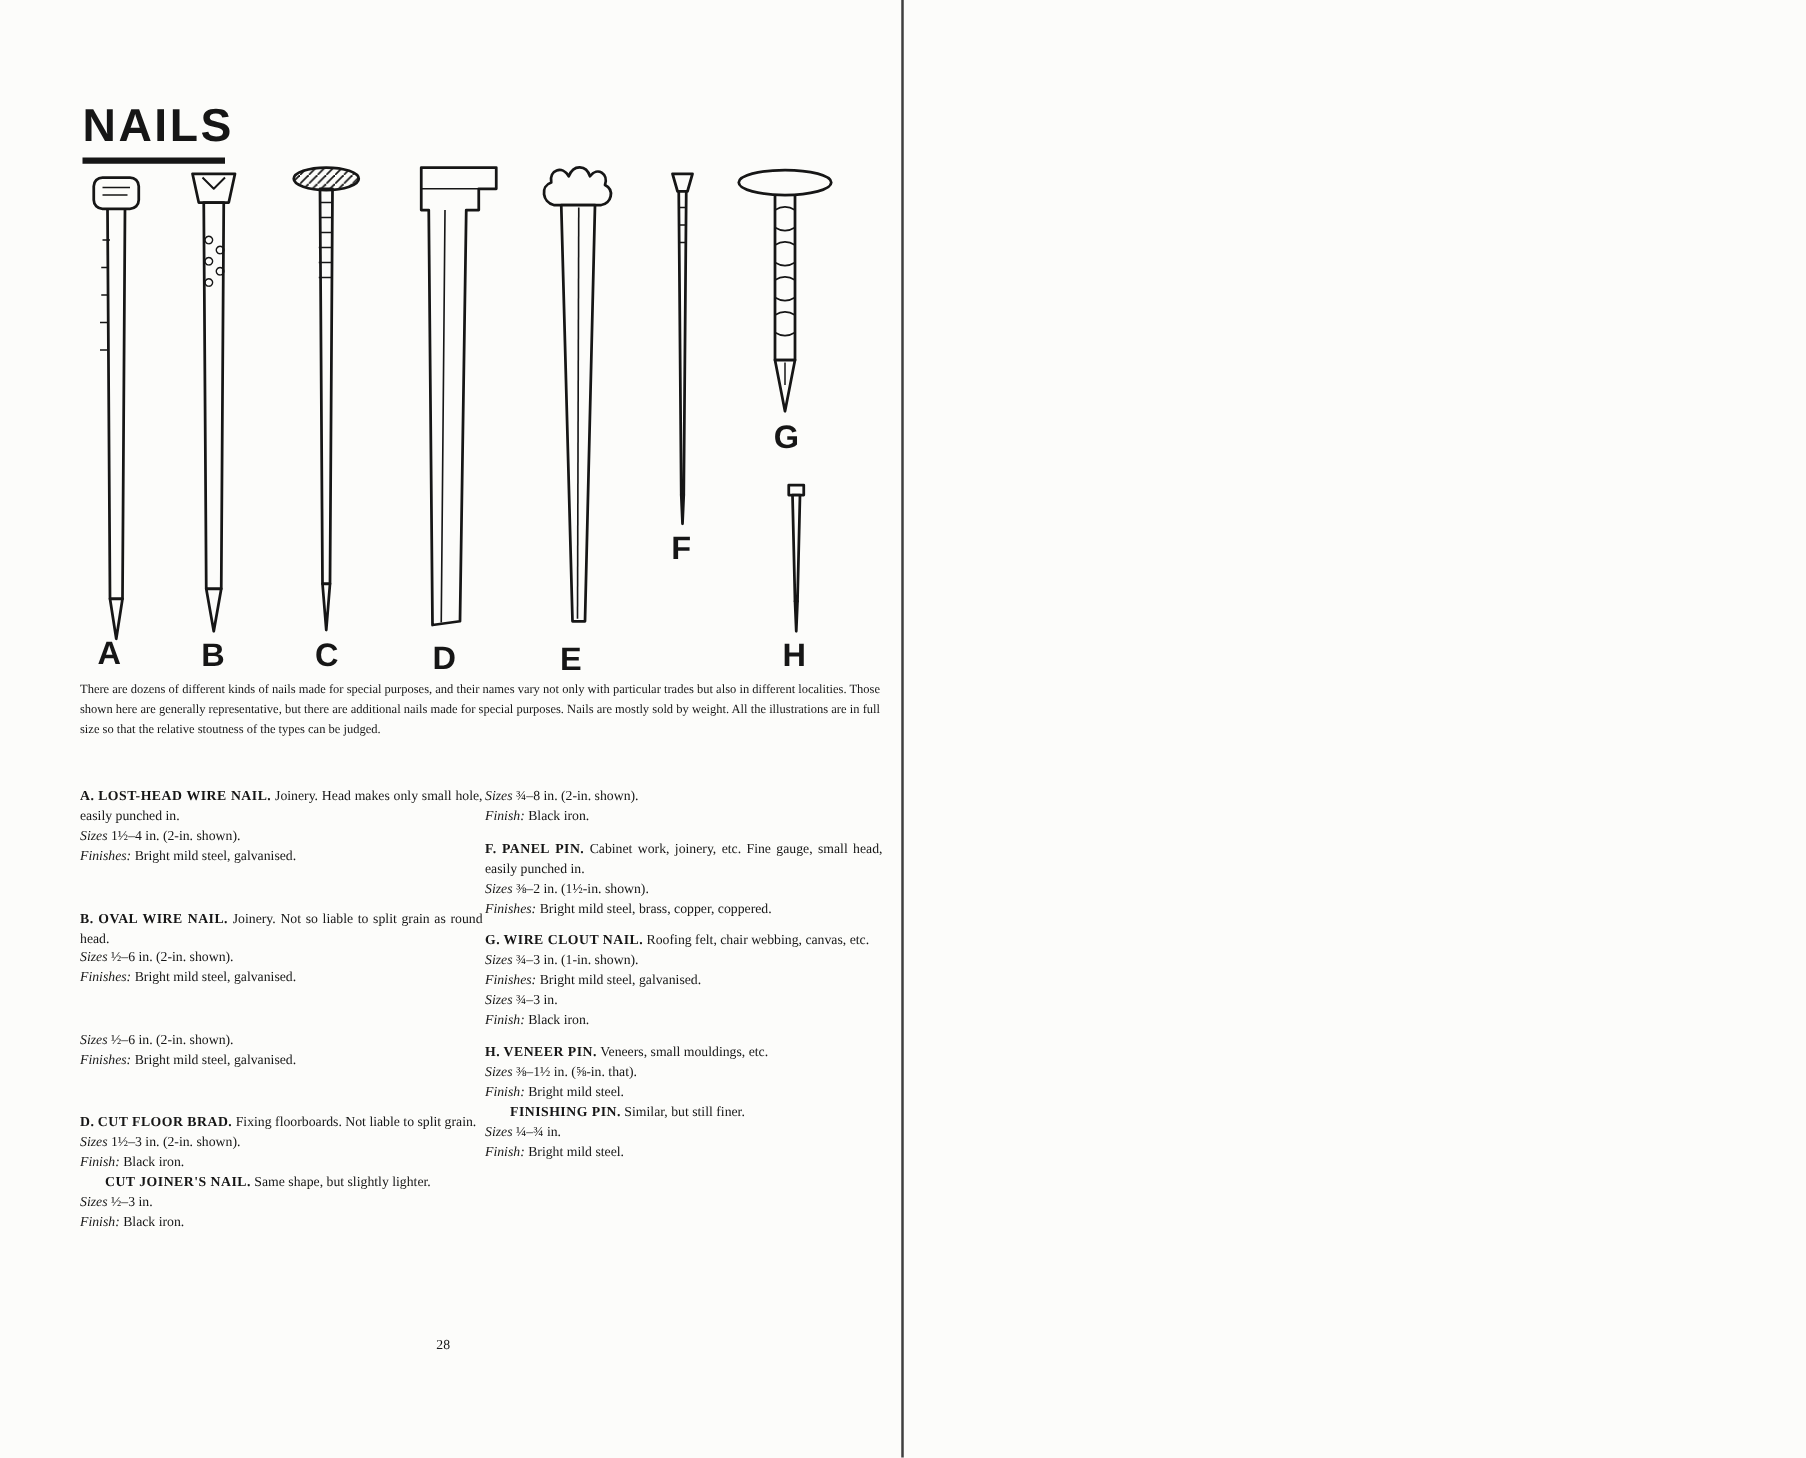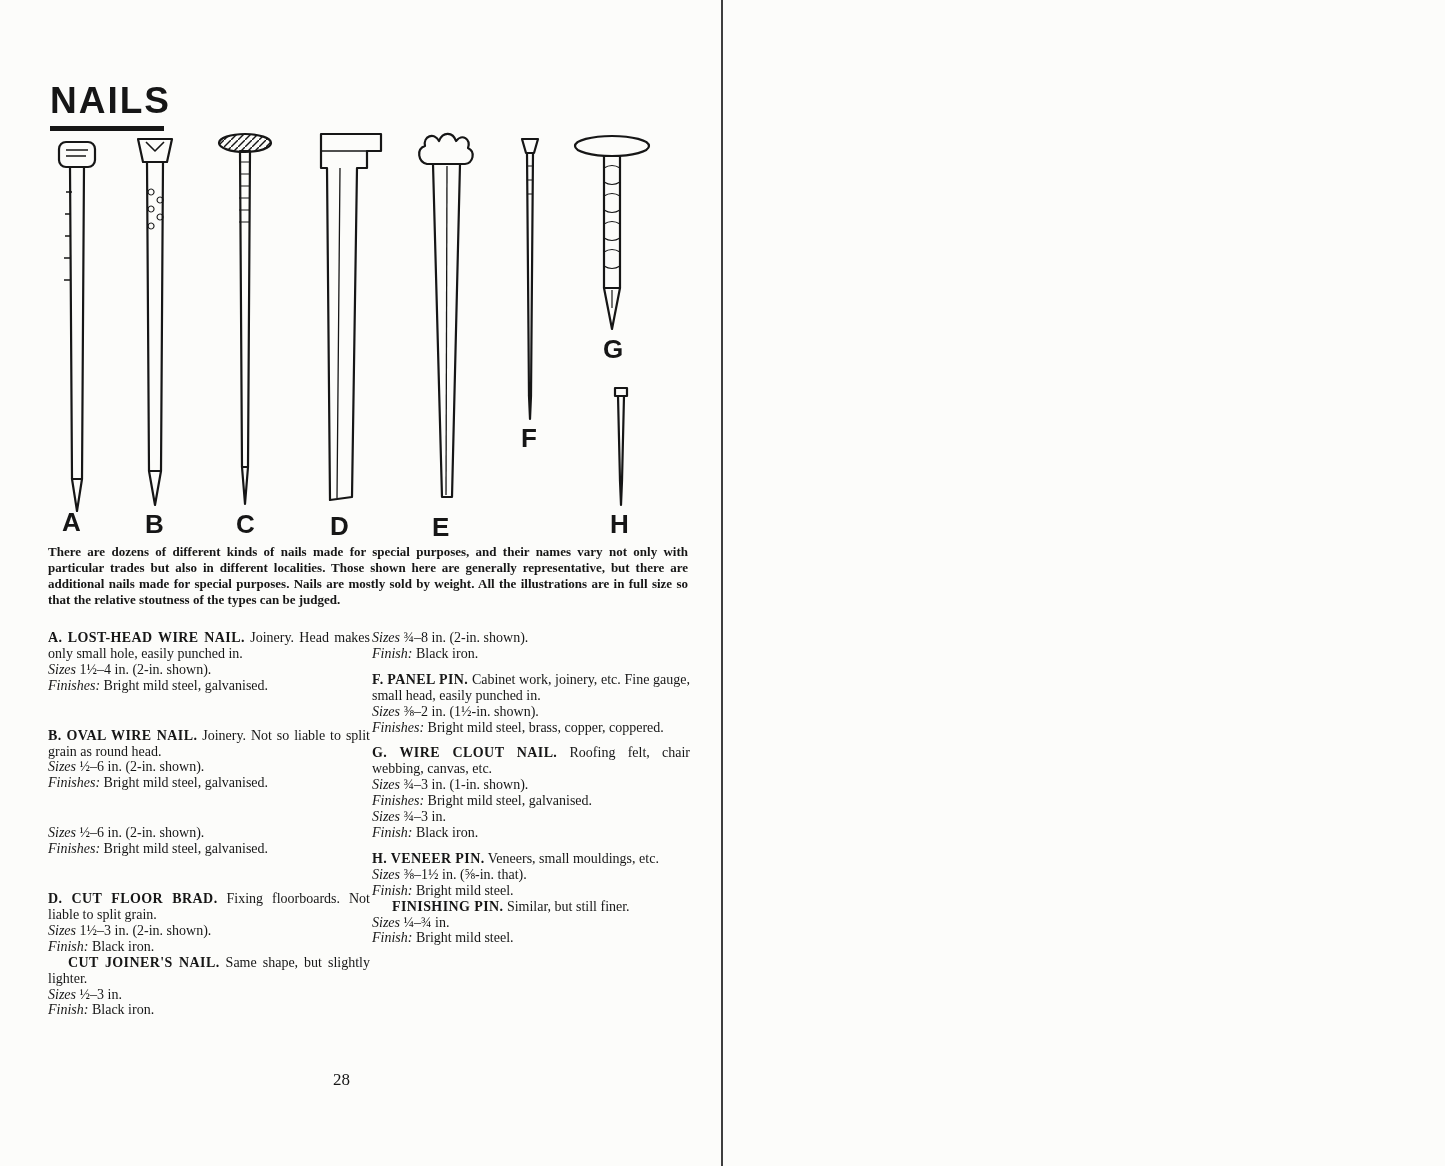"NAILS" div.page { left: 0 -> 16px }
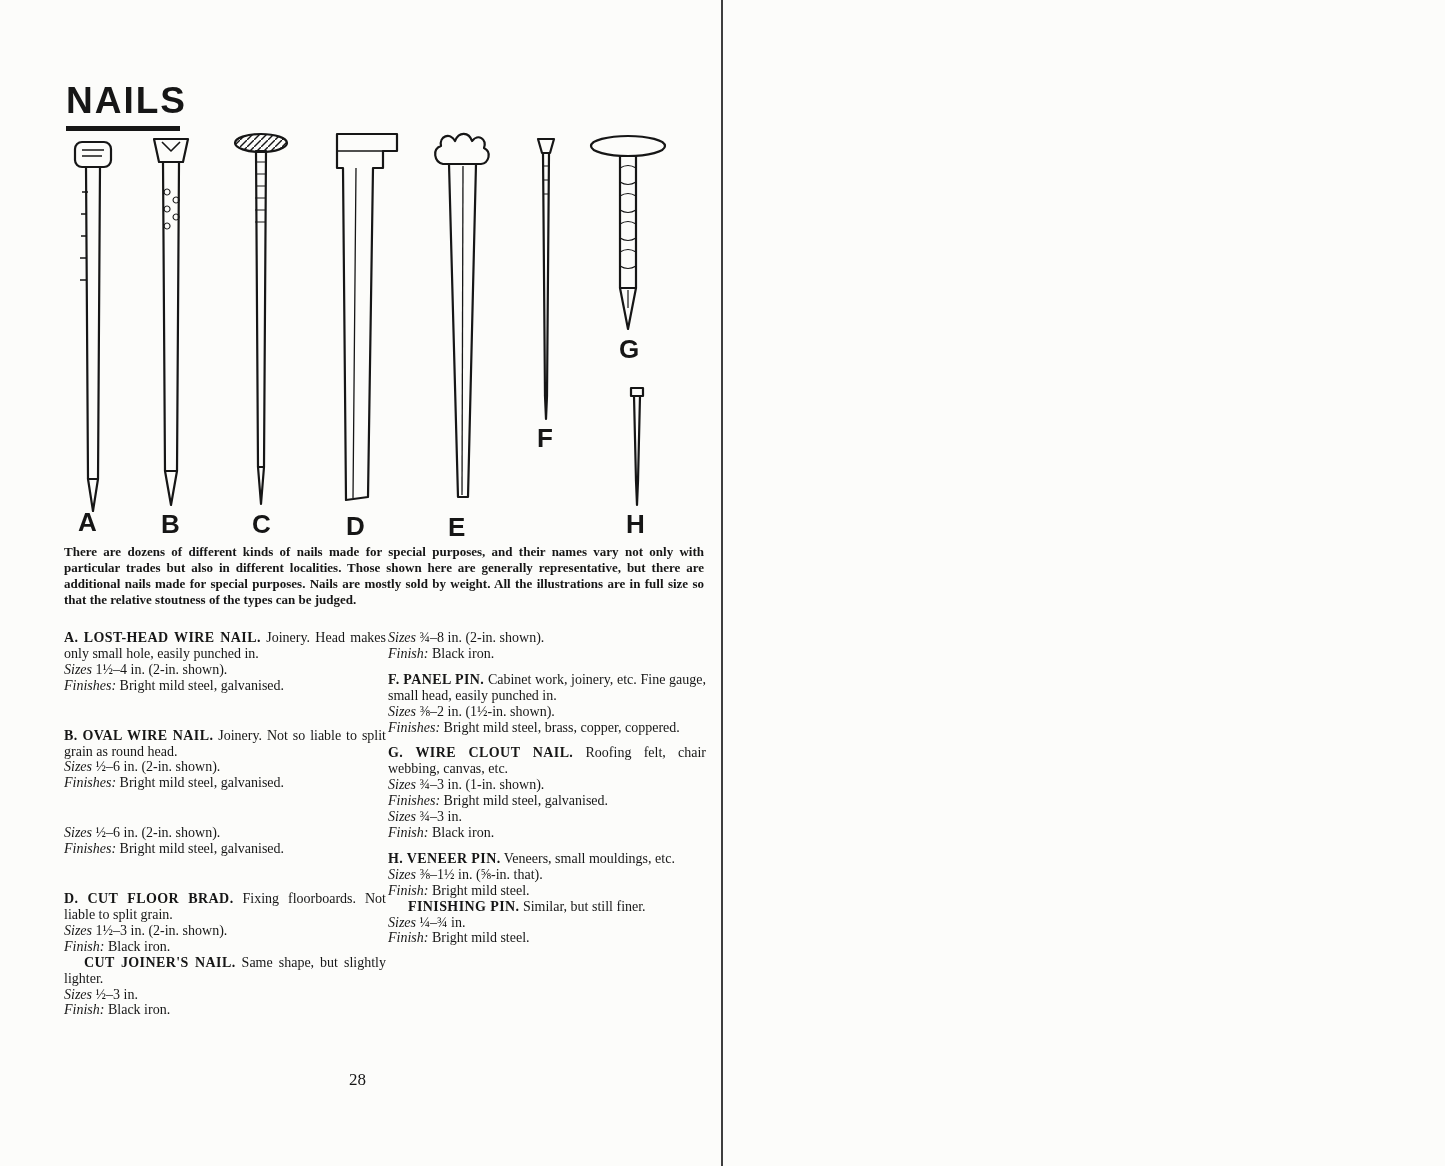"There are dozens of different" .intro { font-size: 13px -> 10px; font-weight: bold -> none }
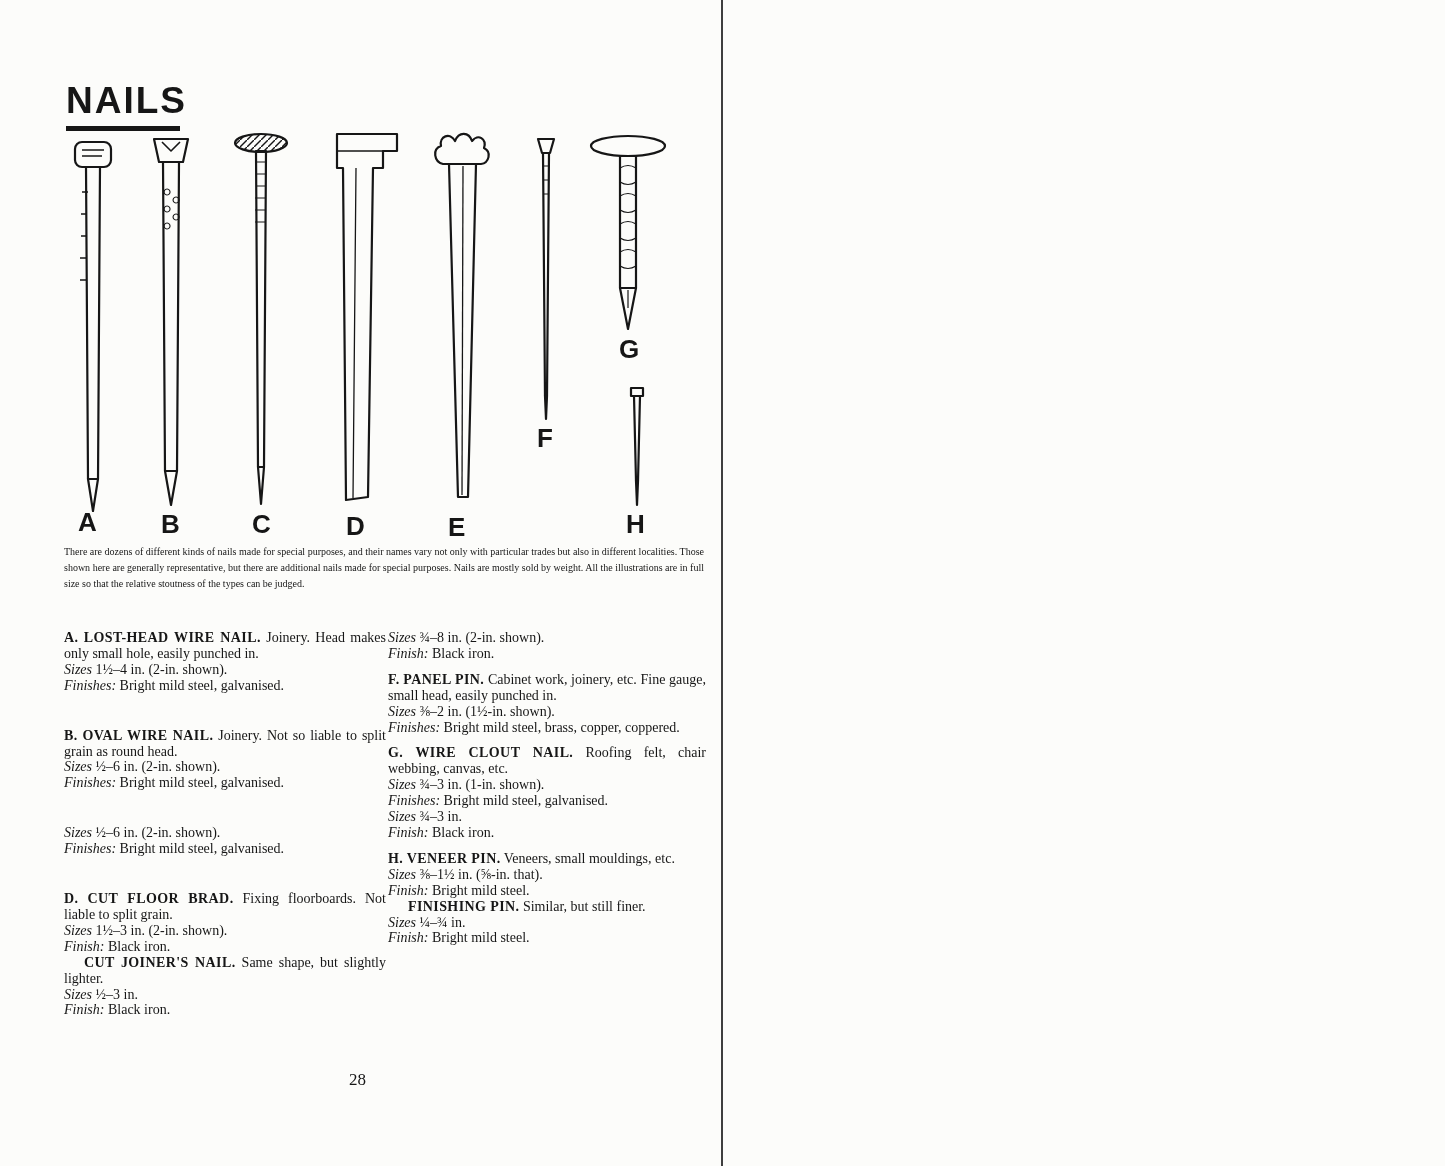"A. LOST-HEAD WIRE NAIL. Joinery." .col { font-size: 14px -> 11px }
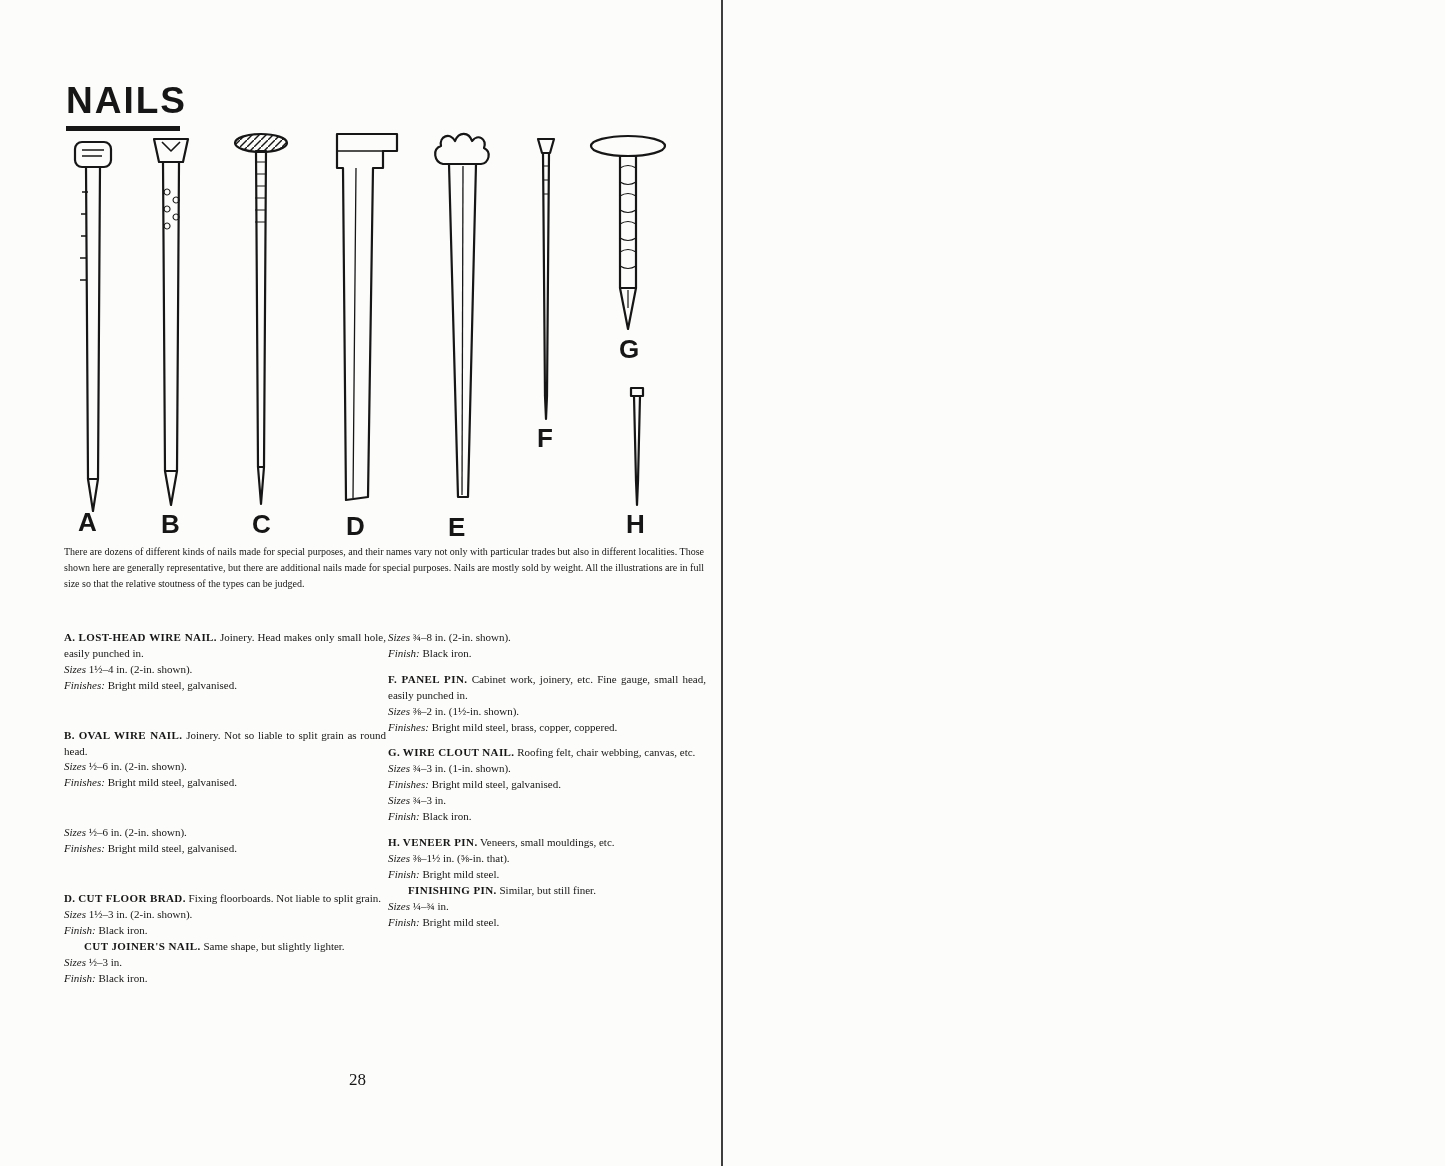"28" .pagenum { font-size: 17px -> 11px }
